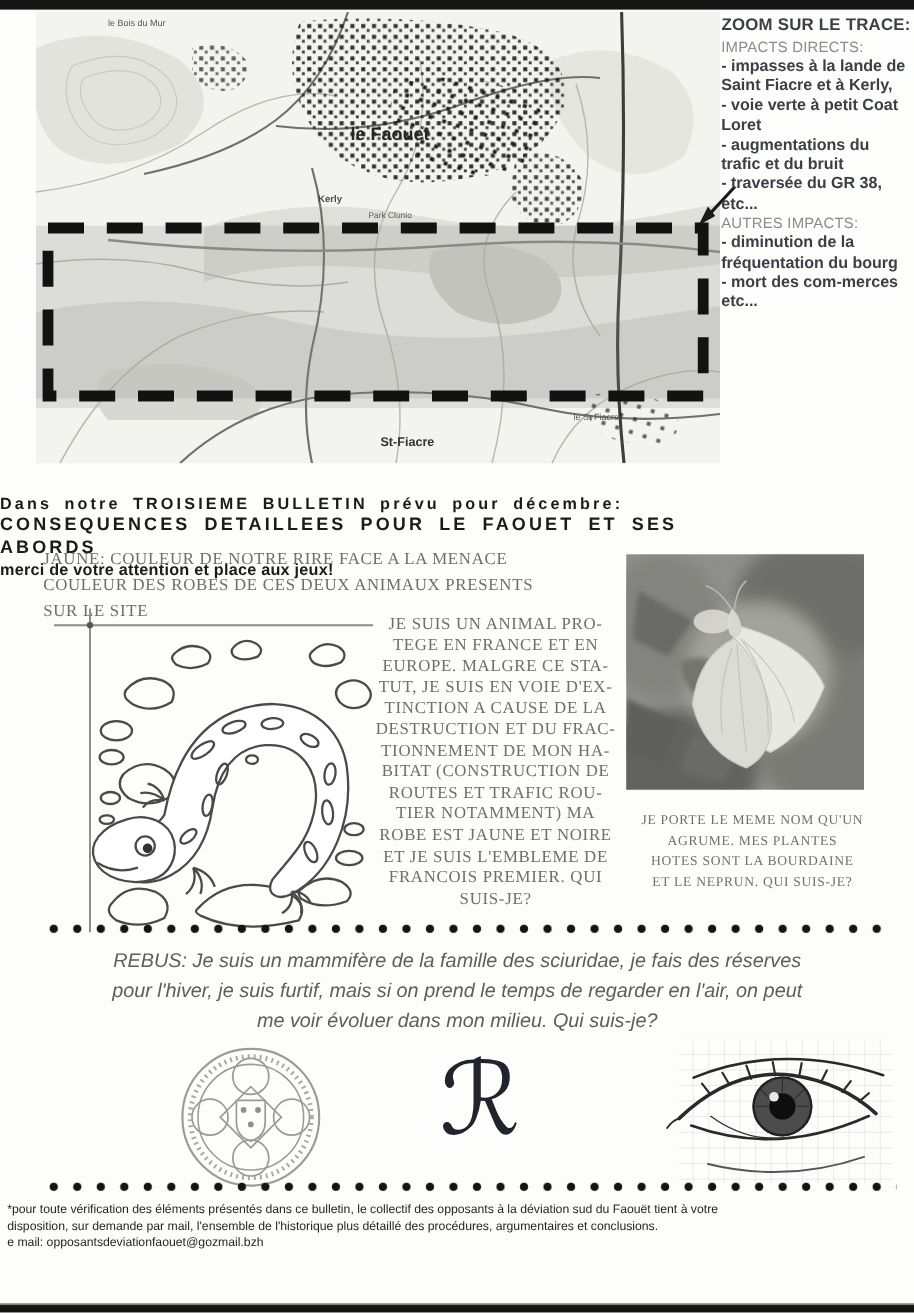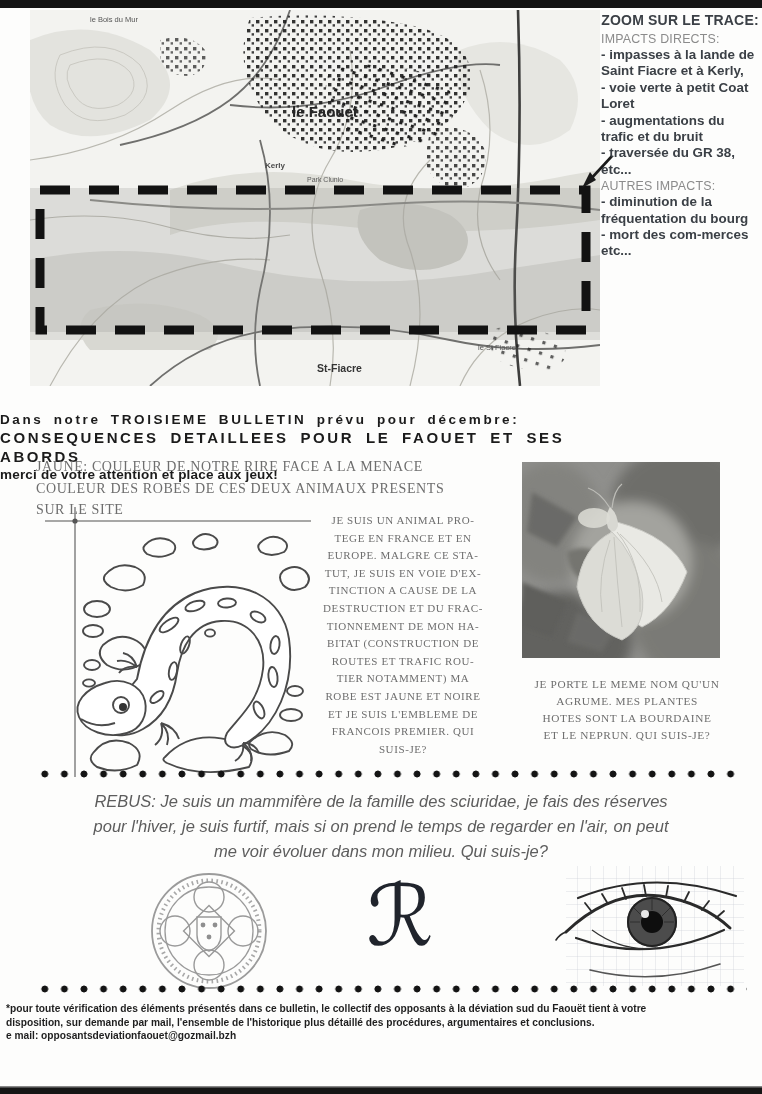"JE SUIS UN ANIMAL PRO-" .riddle { font-size: 11px -> 14px; left: 294px -> 304px }
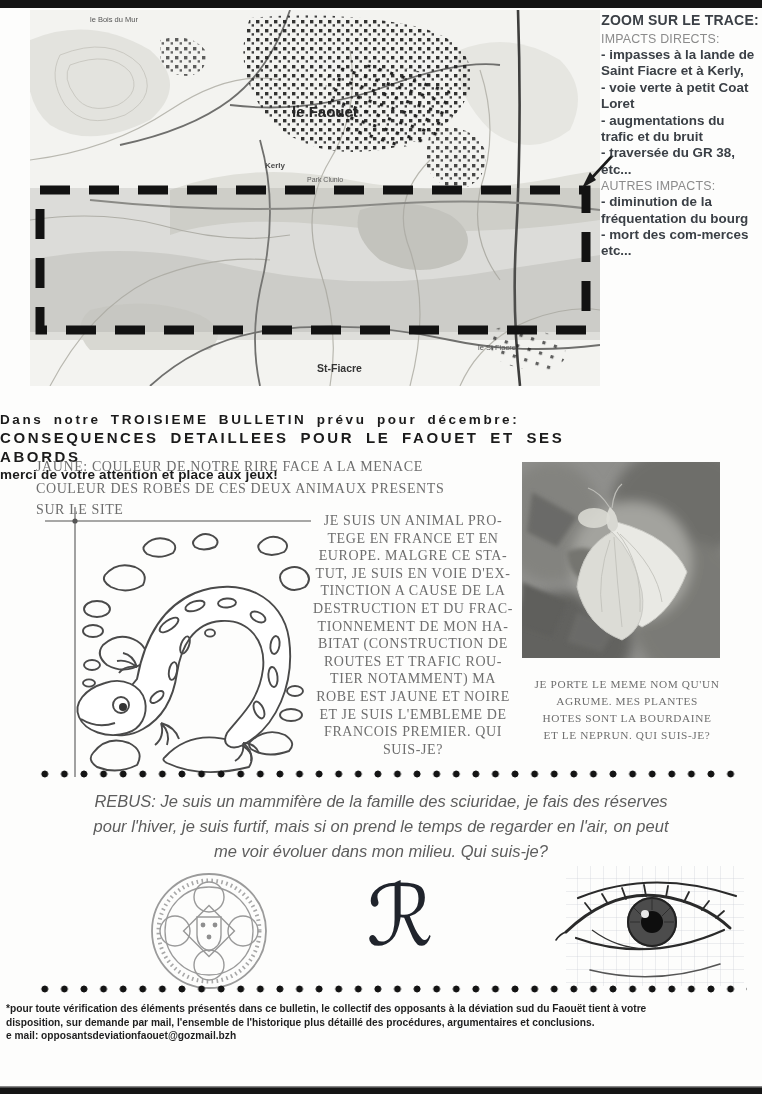"*pour toute vérification des éléments" .footer { font-weight: bold -> normal }
